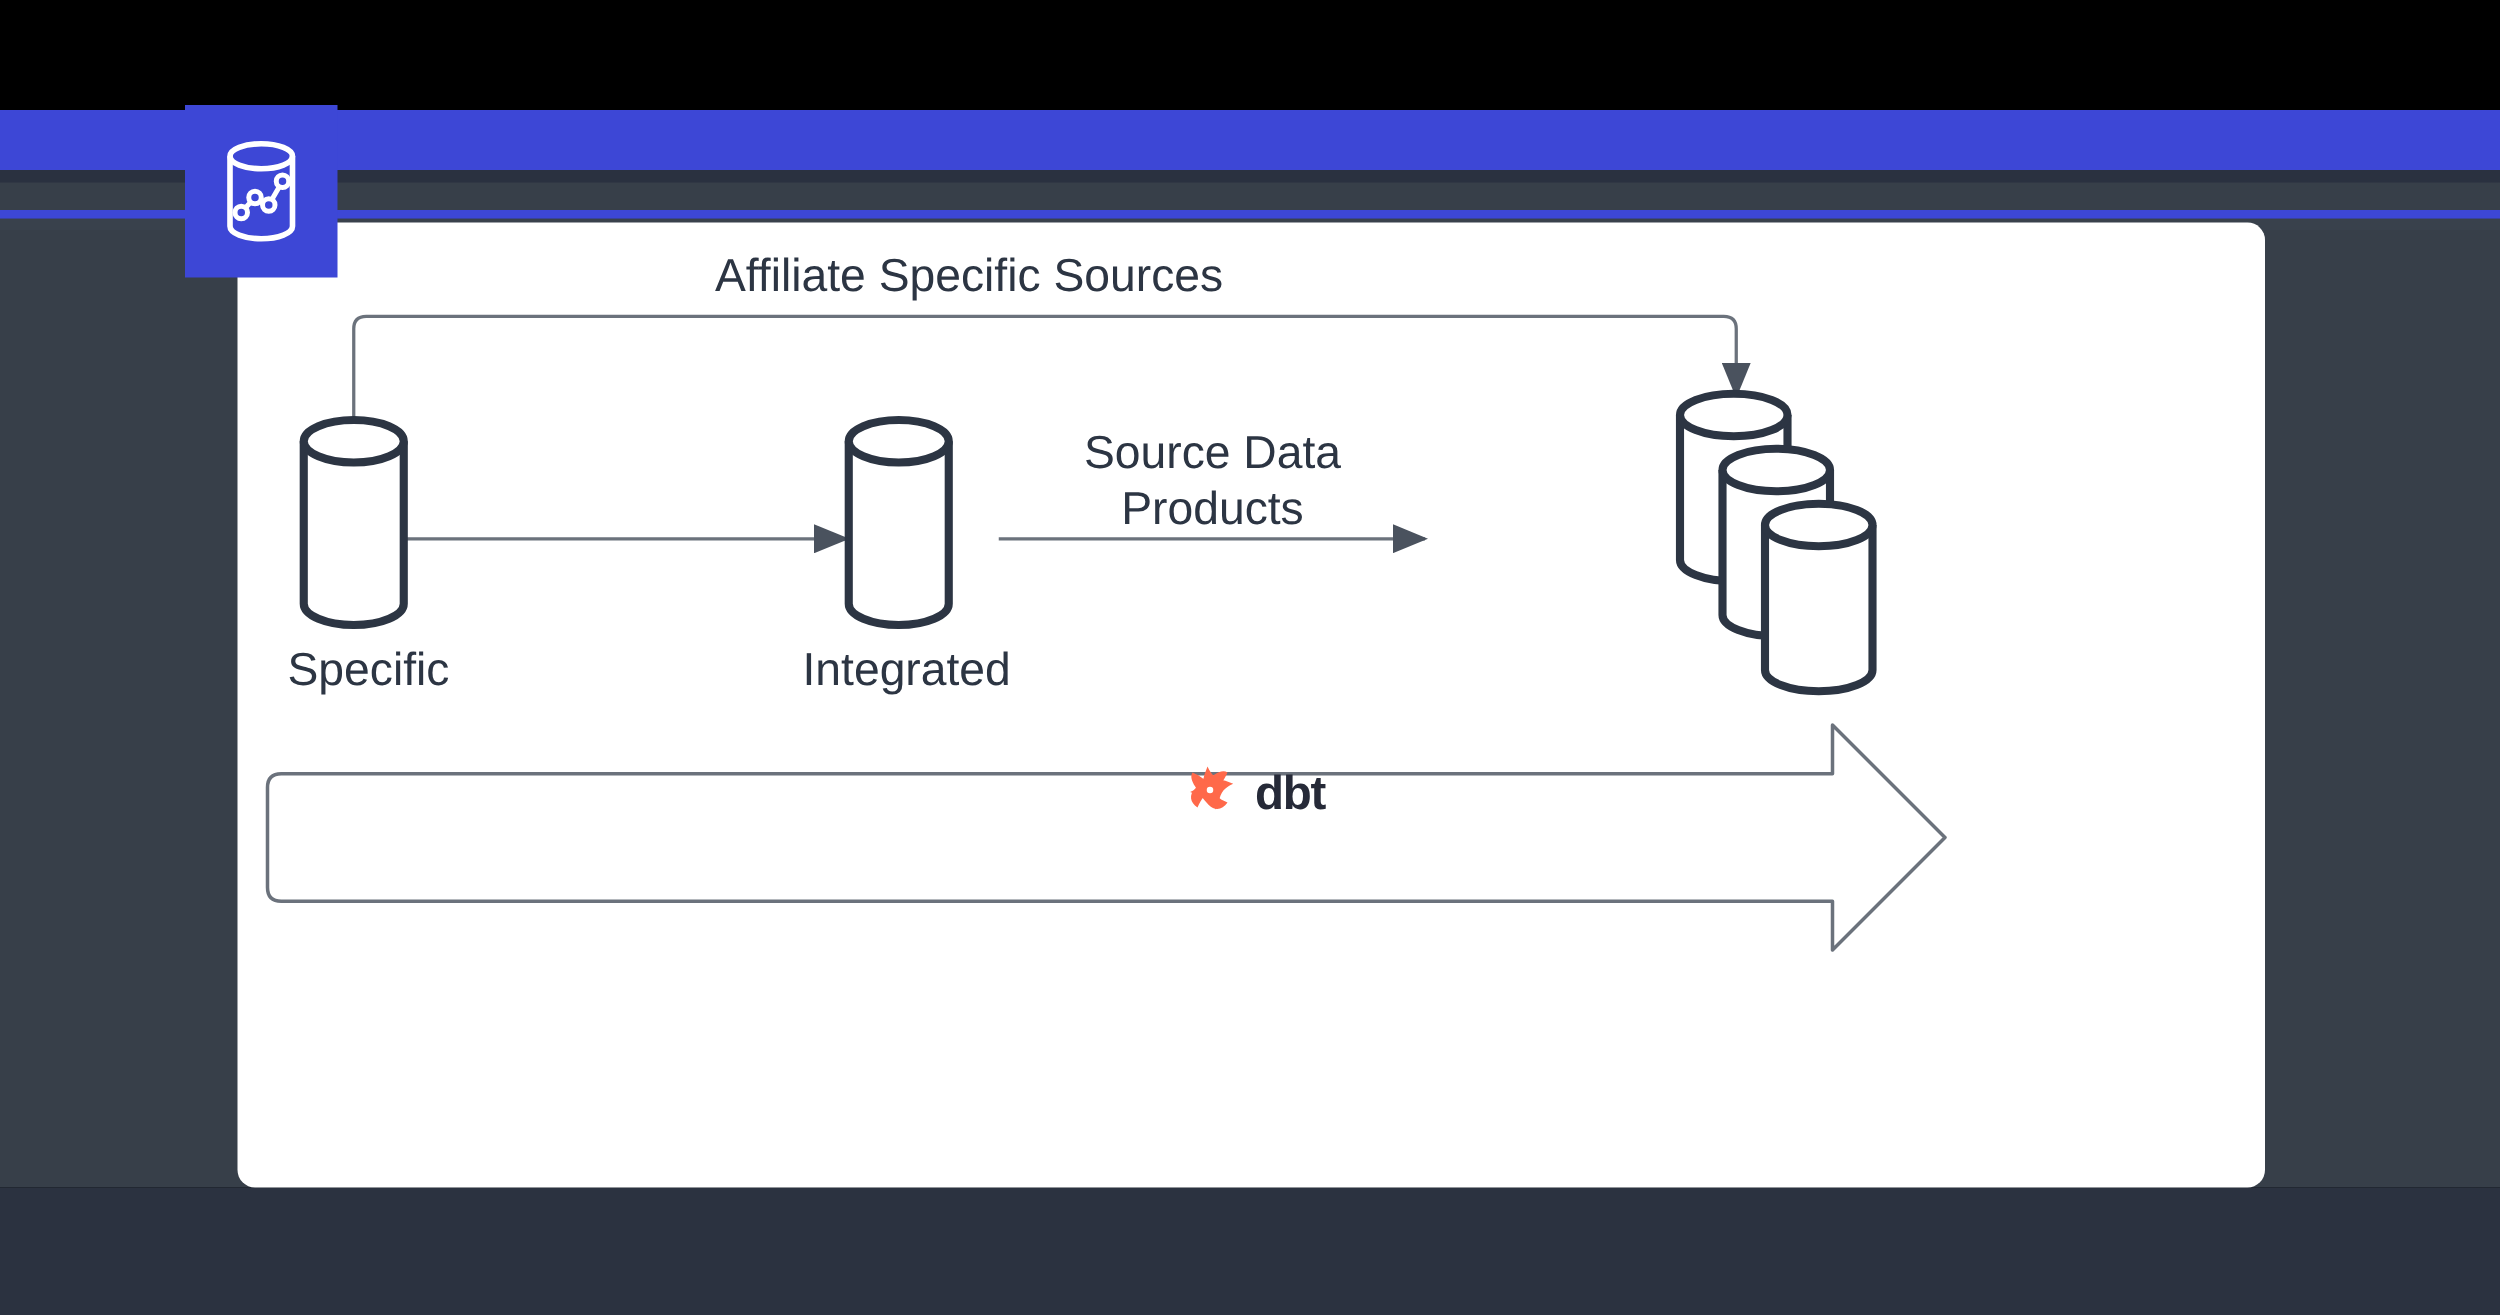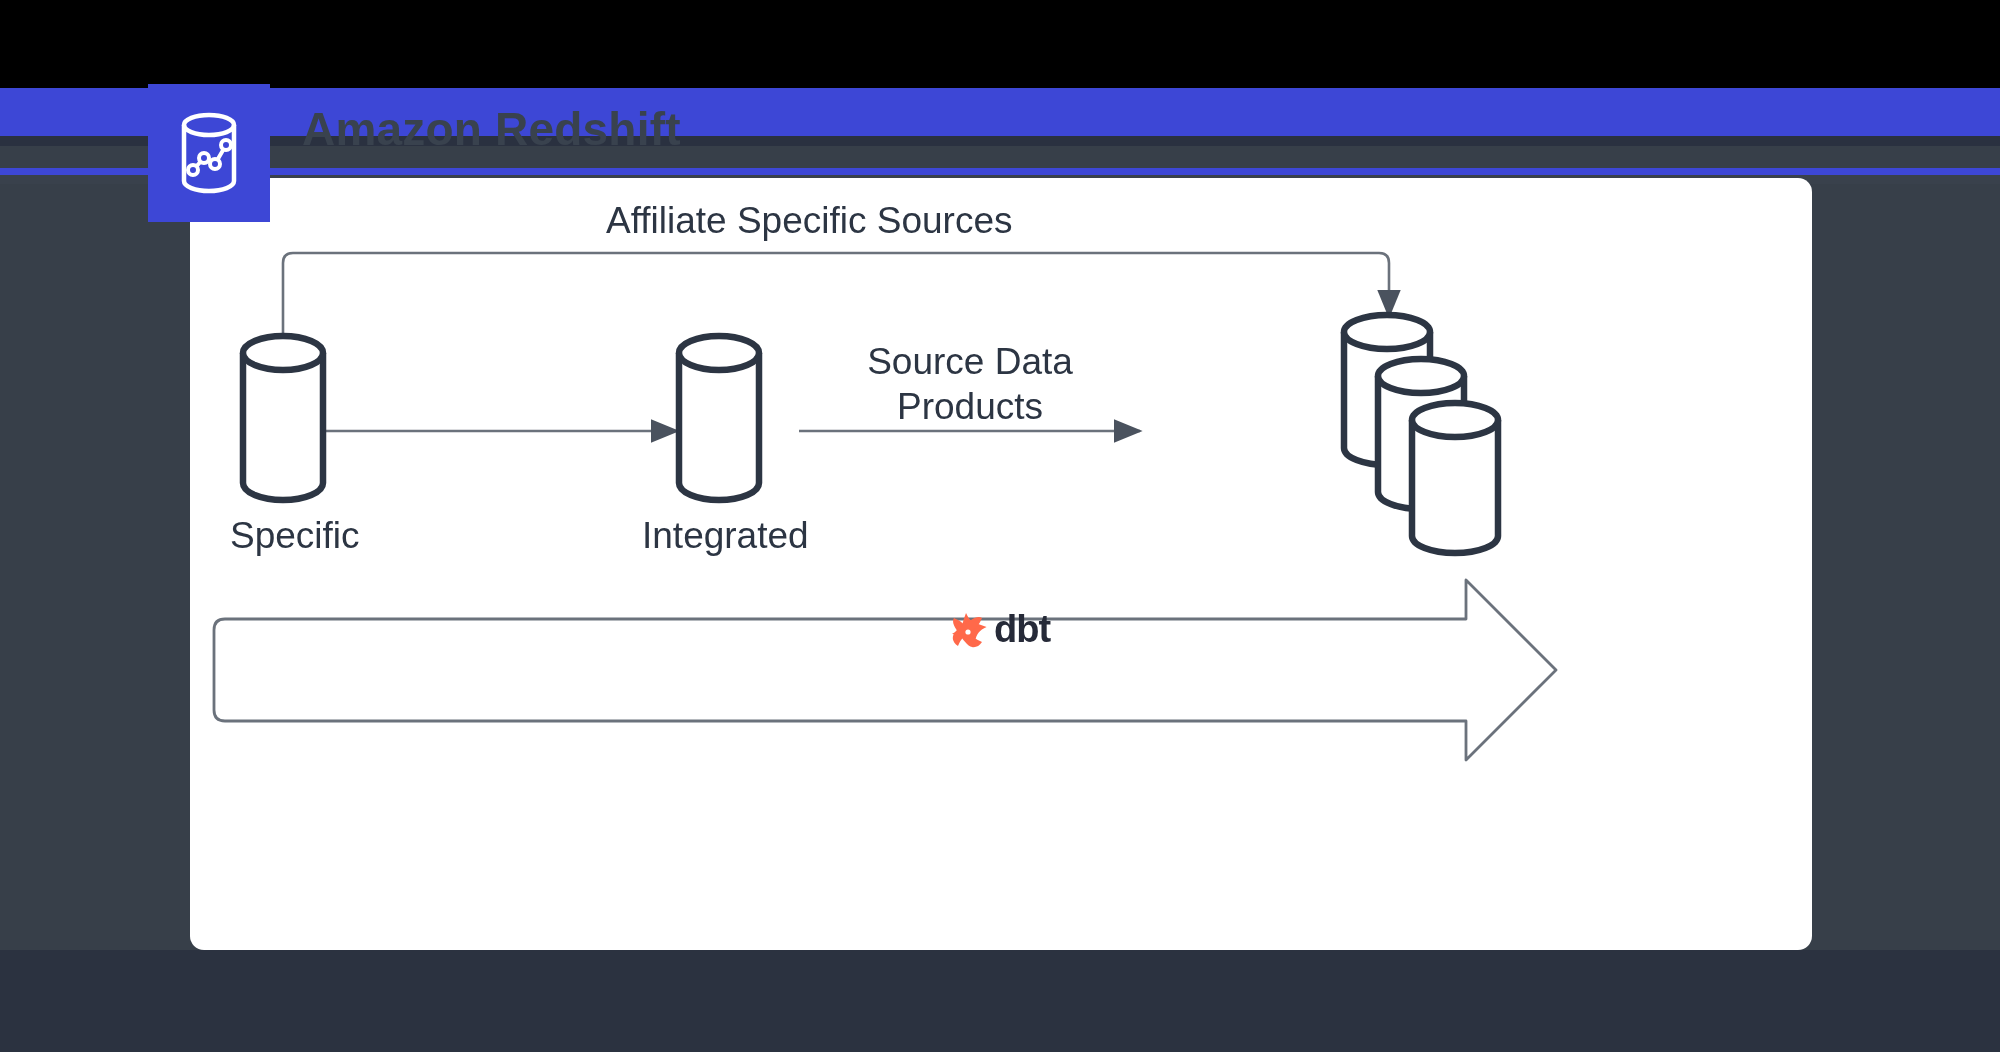"Amazon Redshift" div.brand-title { html: <div>Amazon Redshift</div> -> none }
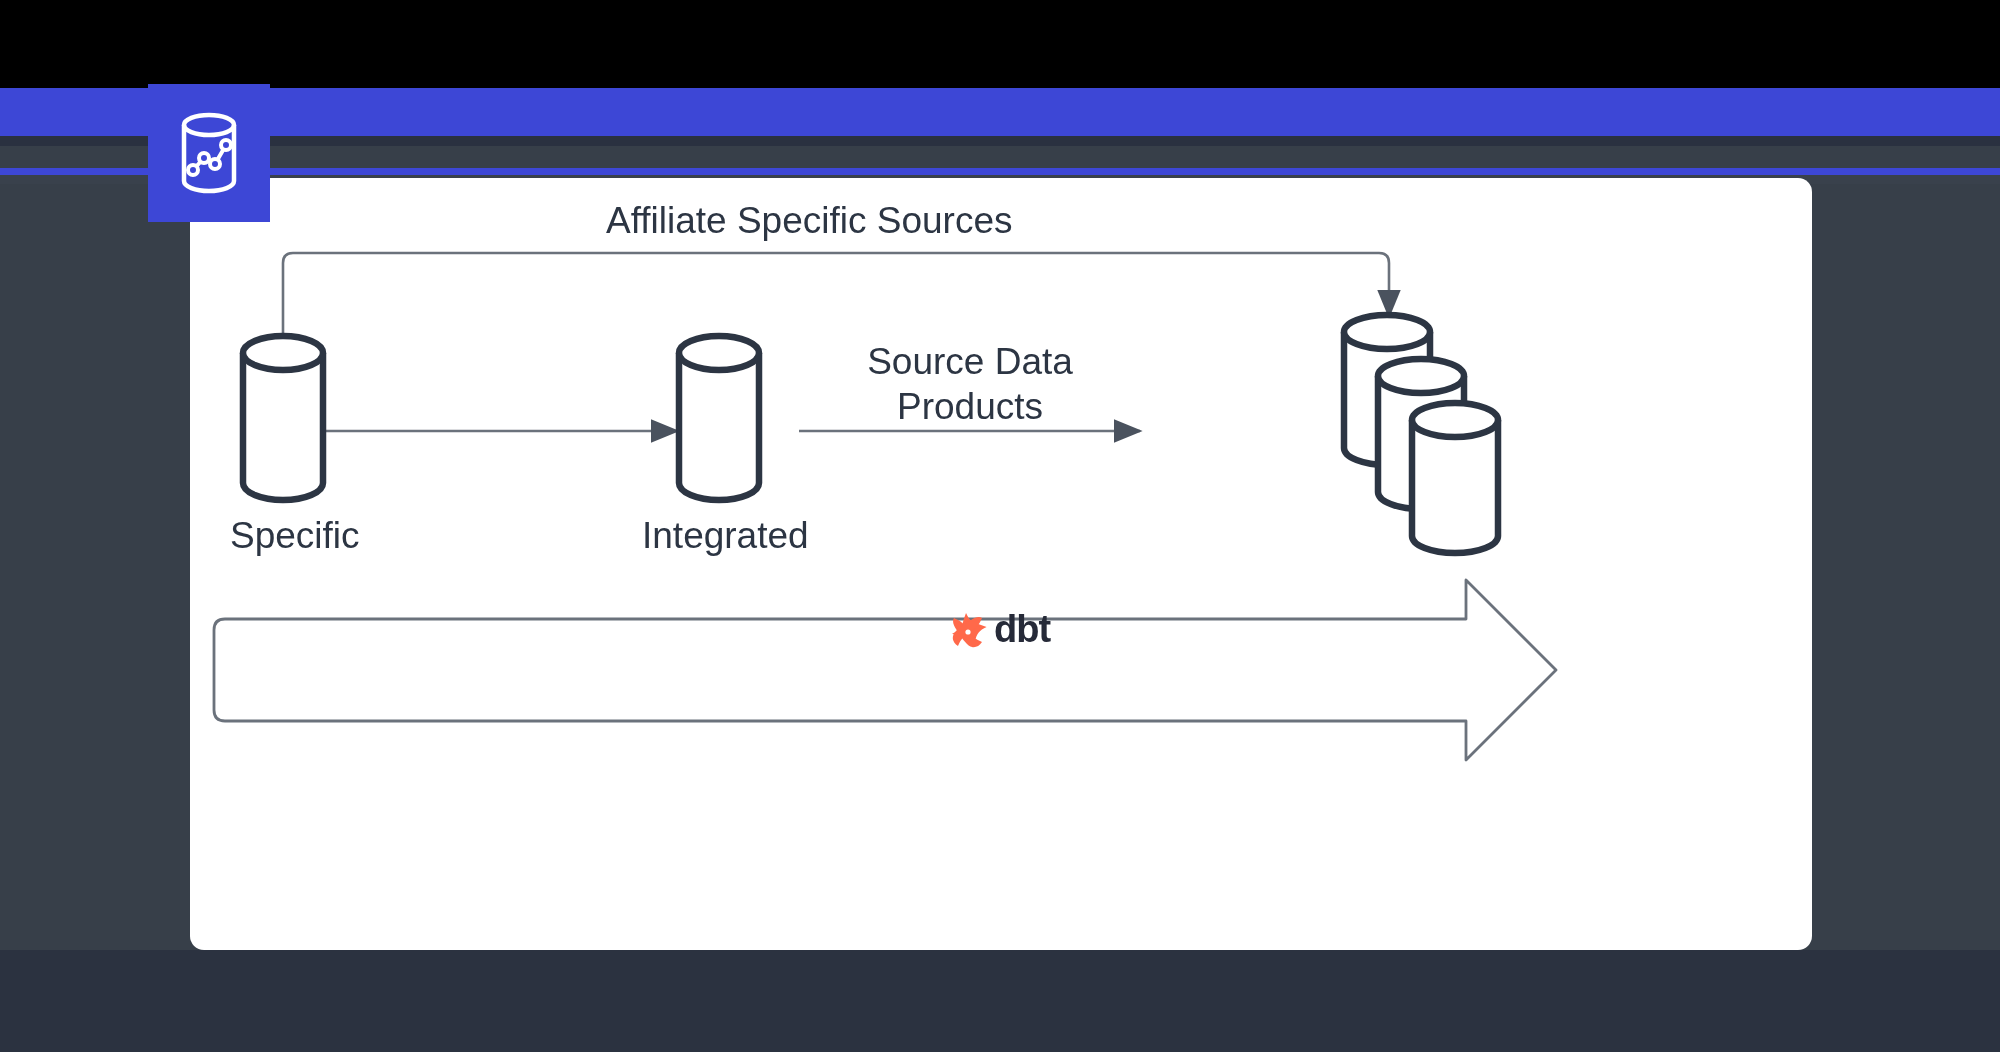"Affiliate Specific Sources" div.dlabel { left: 416px -> 382px }
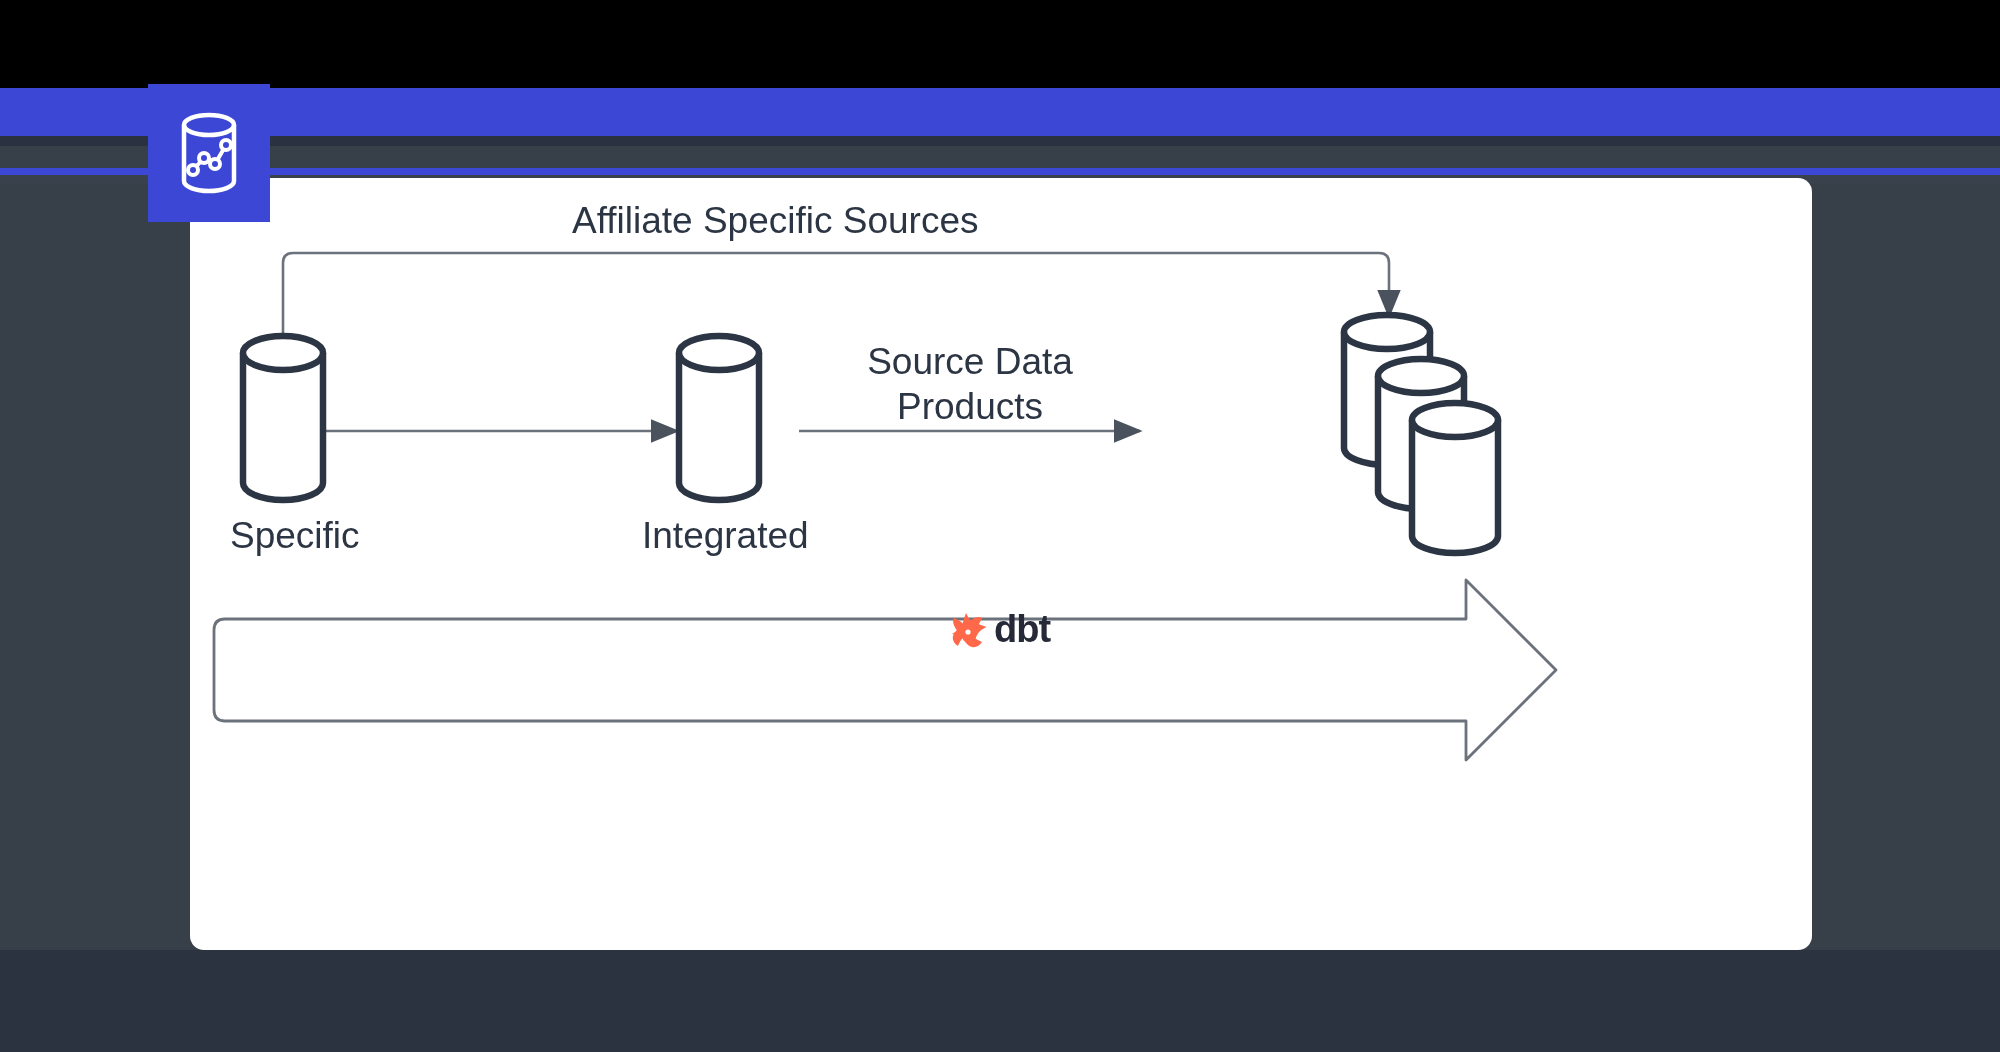"dbt" .dbt-logo { align-items: flex-start -> flex-end; gap: 4px -> 14px }
